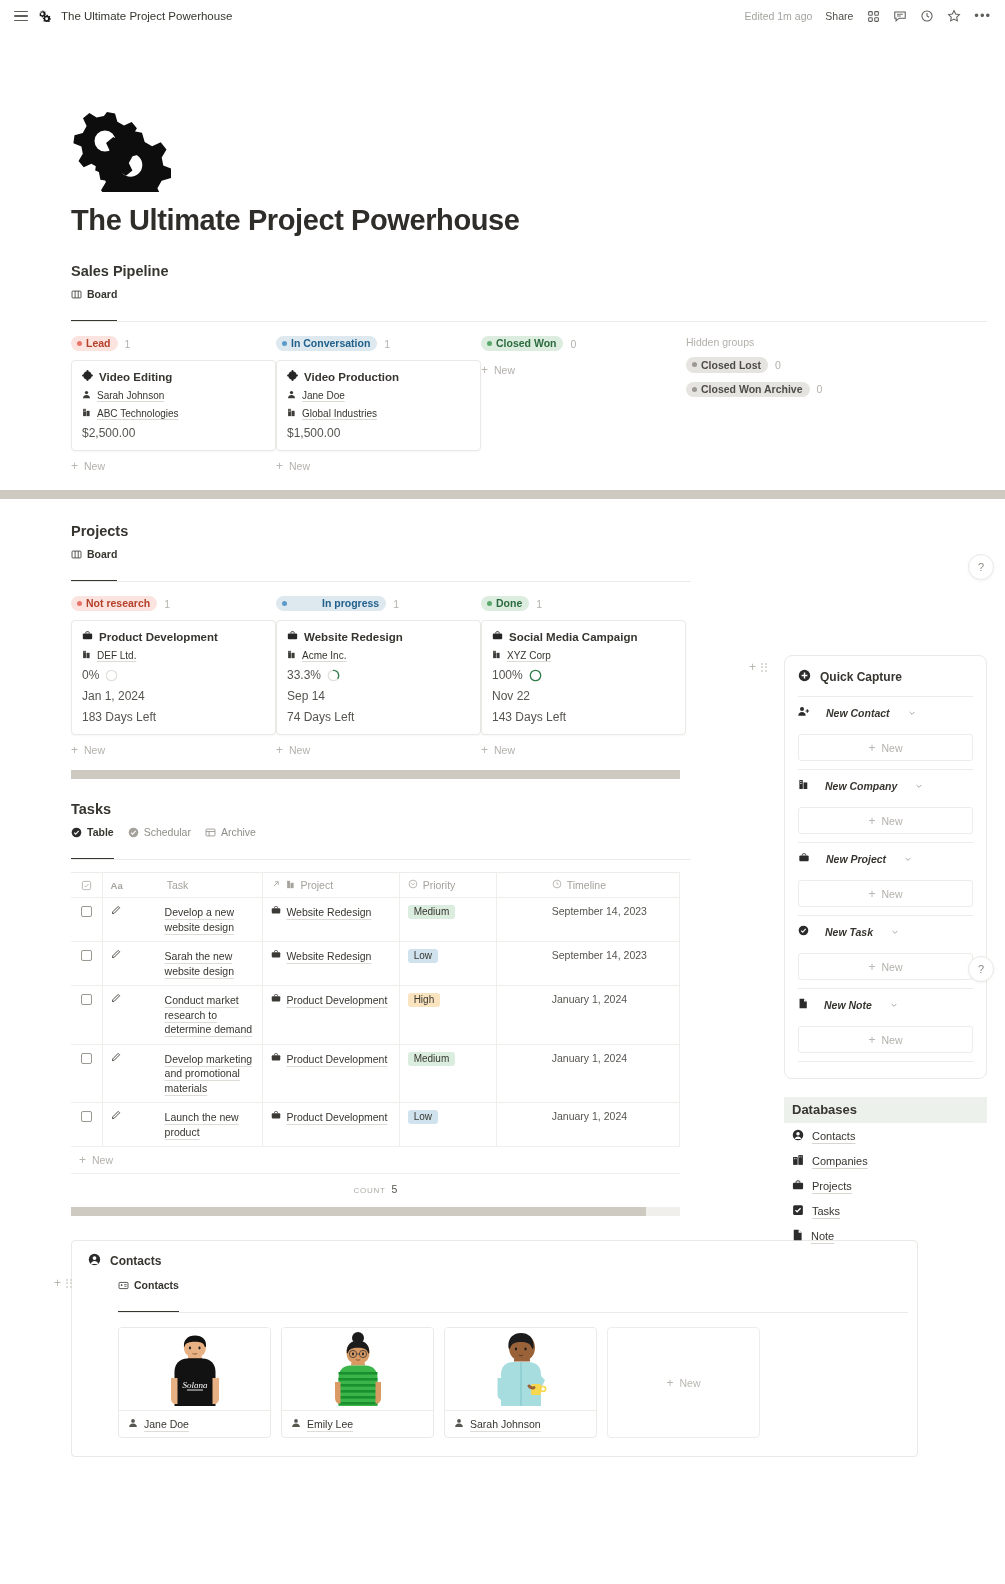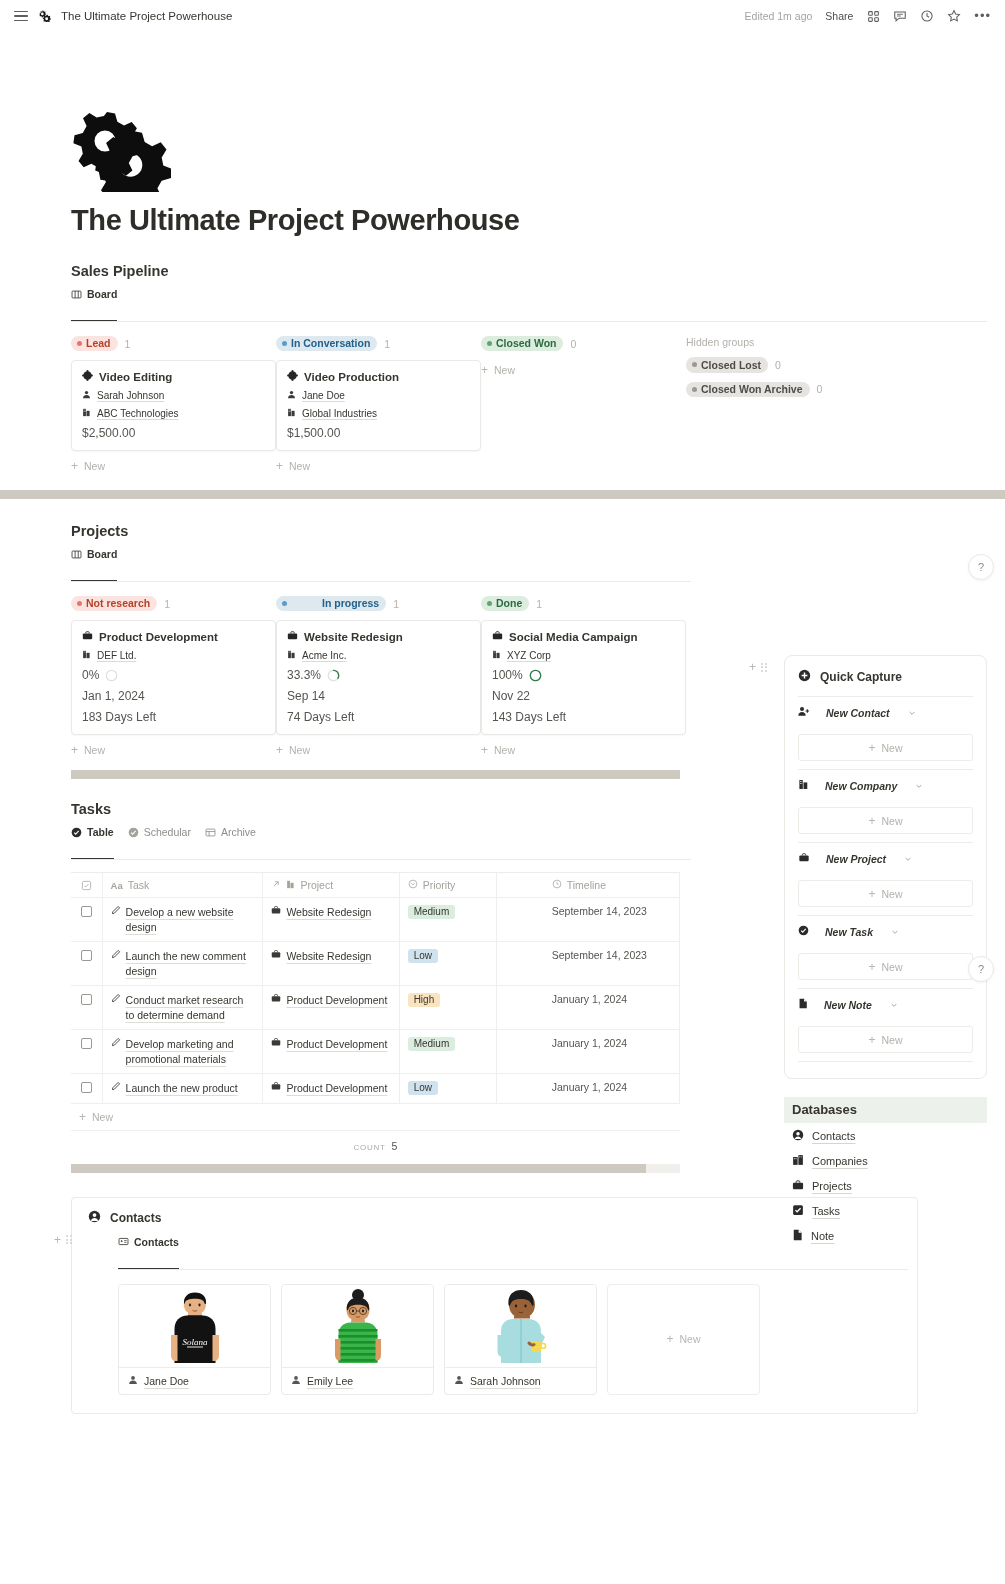"Aa" .c-task { gap: none -> 44px }
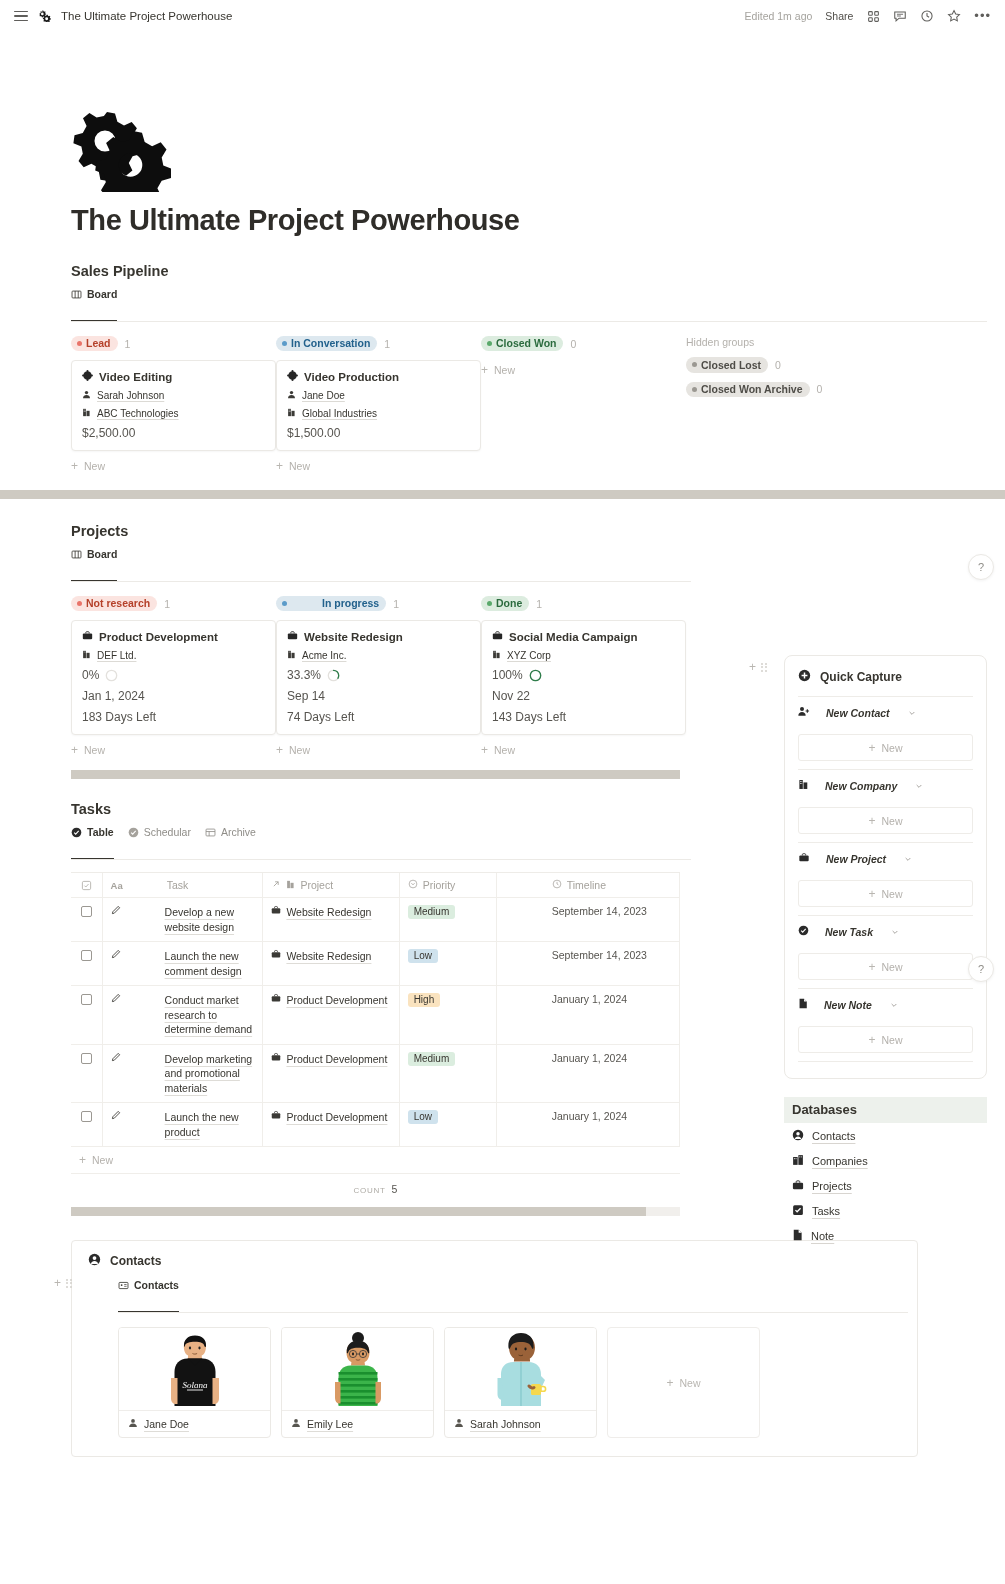"Launch the new comment design" span.td-link { text: Launch the new comment -> Sarah the new website }
